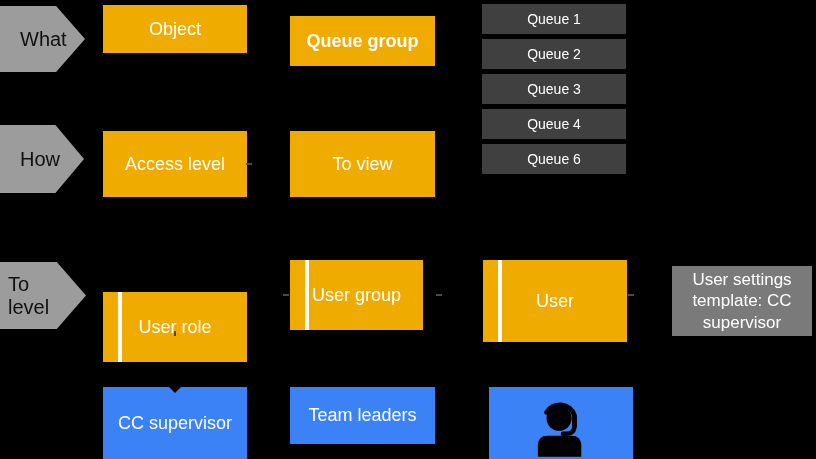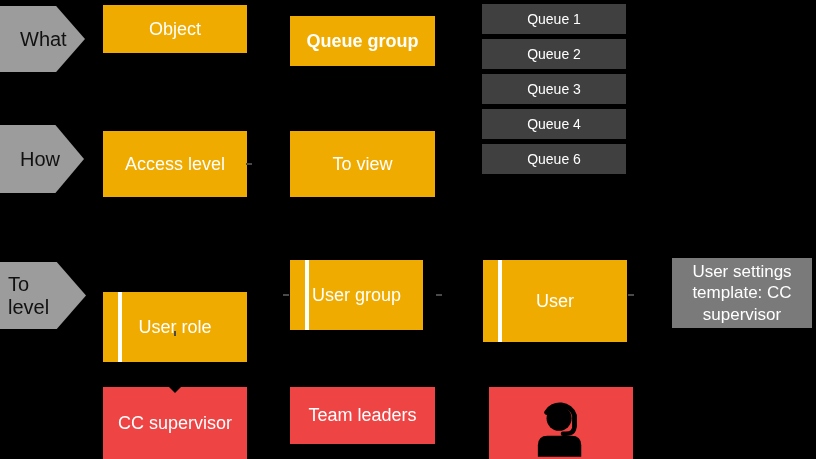"User settings template: CC supervisor" .notebox { margin-top: none -> 8px }
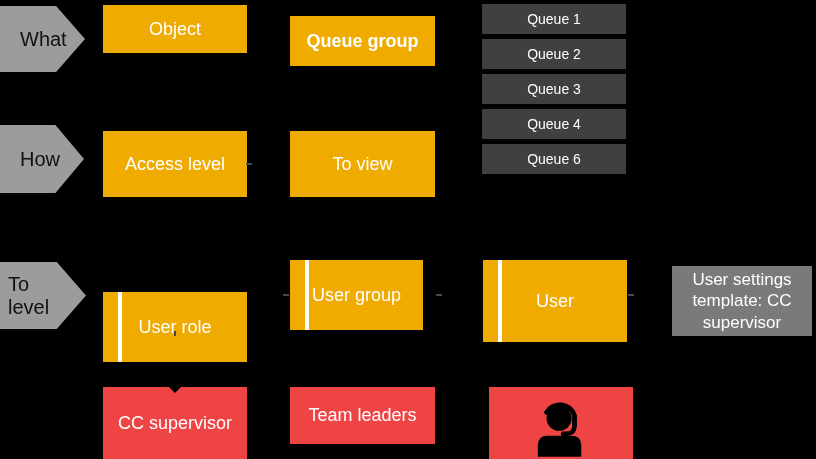"CC supervisor" .gbox { background: #ef4444 -> #3b82f6 }
